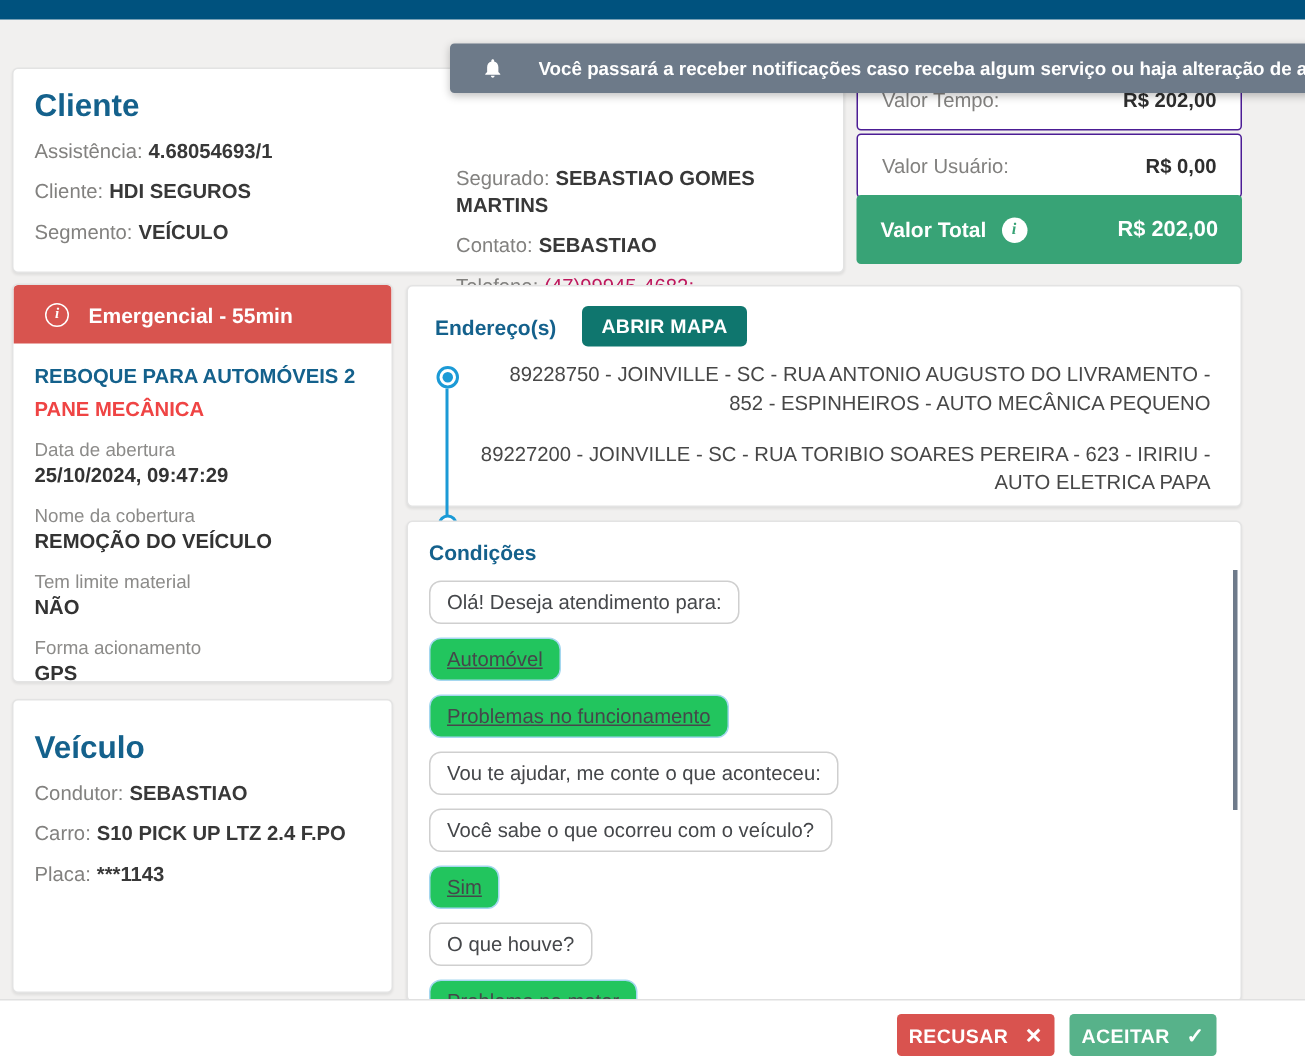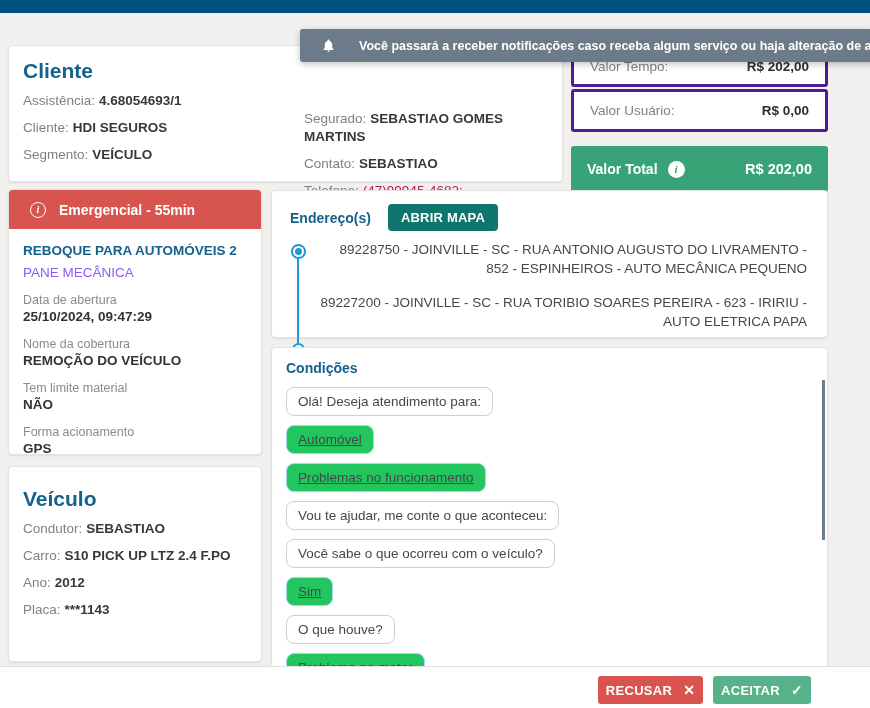"Valor Tempo:" .valor-row { border: 3px solid #4c1d95 -> 1px solid #4c1d95 }
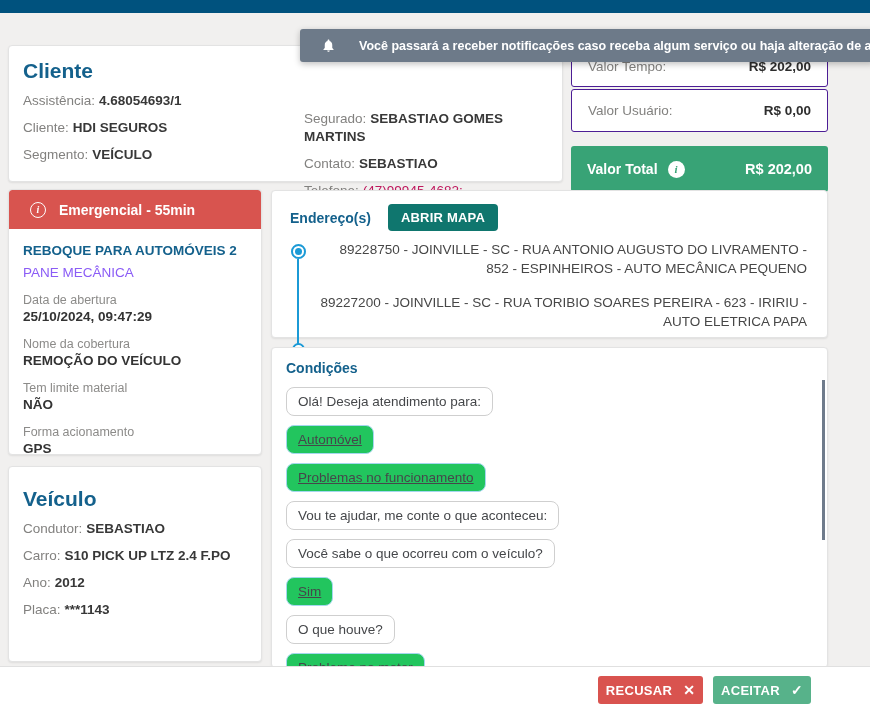"Valor Total" .valor-total { top: 146px -> 130px }
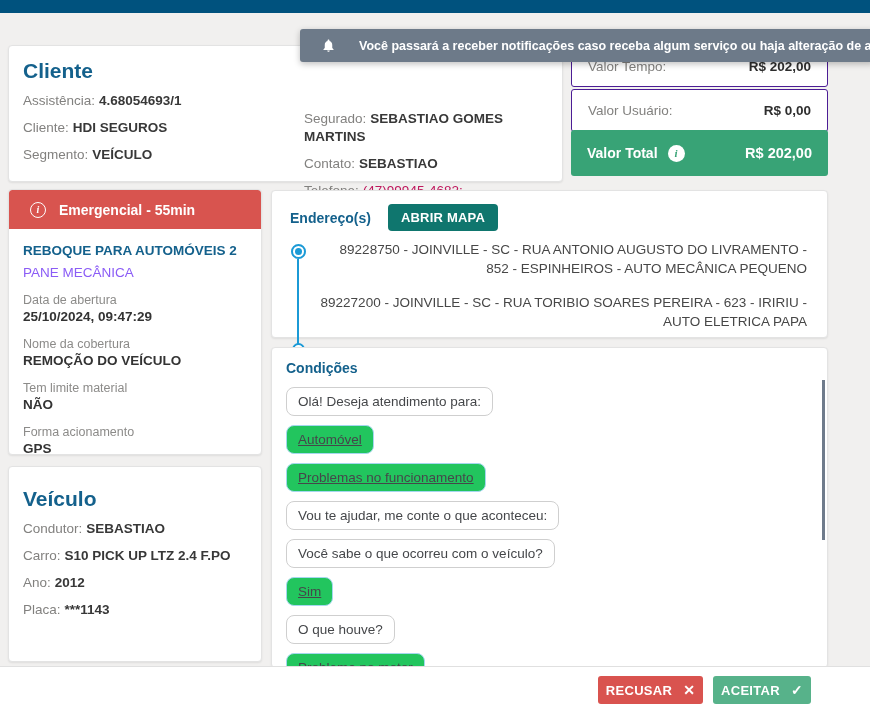"PANE MECÂNICA" .emerg-sub { color: #8b5cf6 -> #ef4444; font-weight: none -> bold }
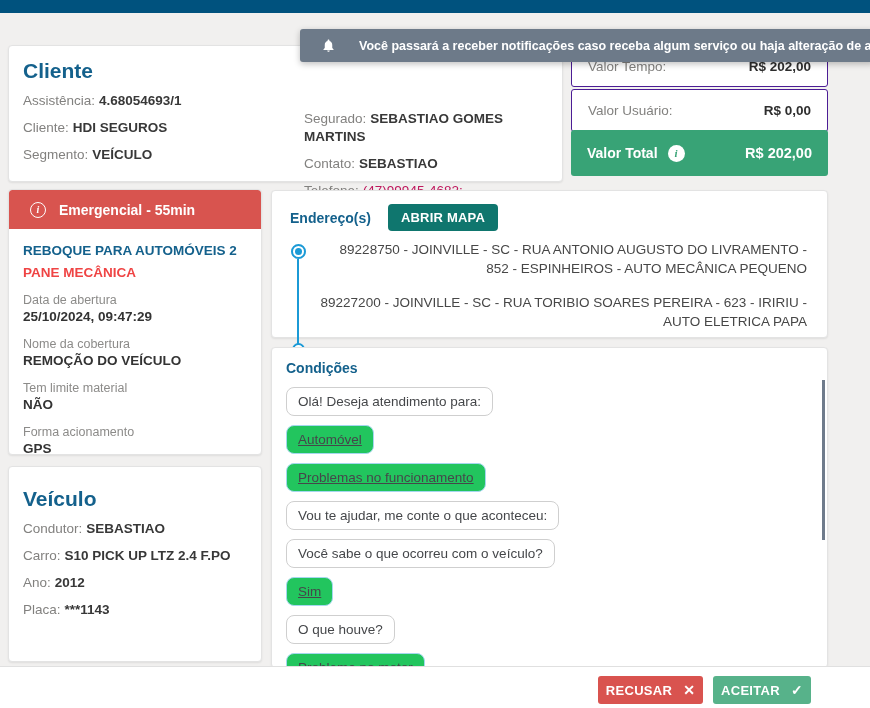"Ano: 2012" div.field-row { html: <div> <span>Ano:</span><span>2012</span> </div> -> none }
